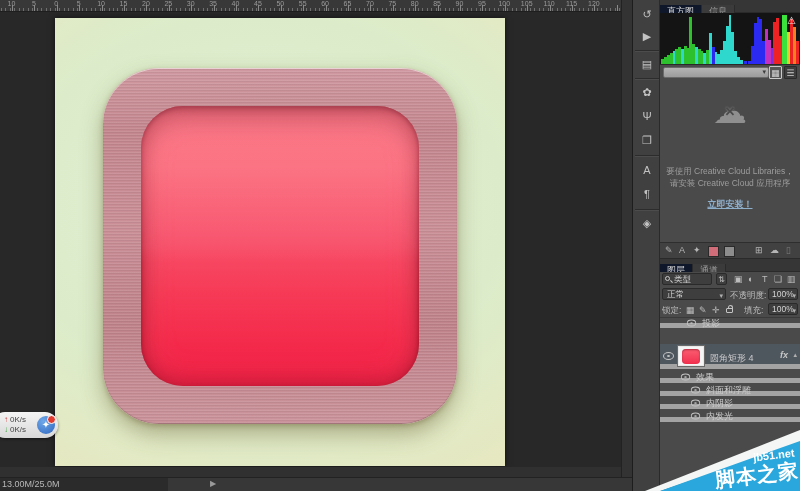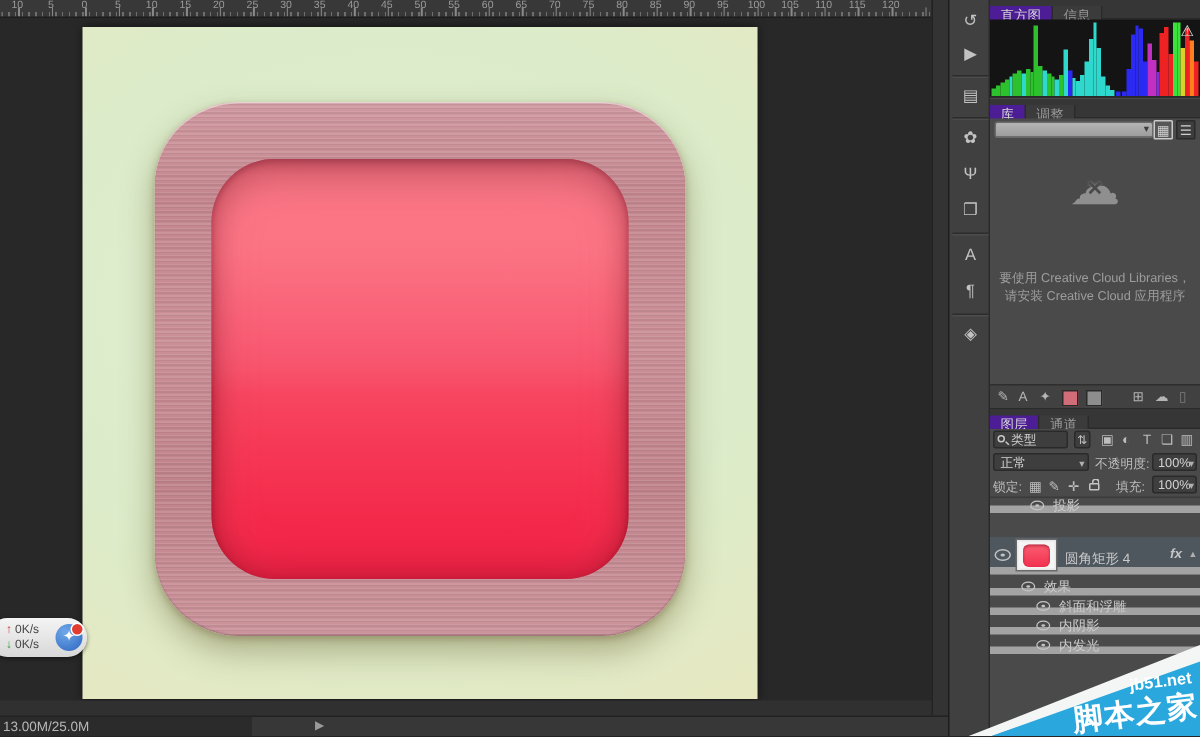"直方图" .tab.active { background: #4c1d95 -> #0f172a }
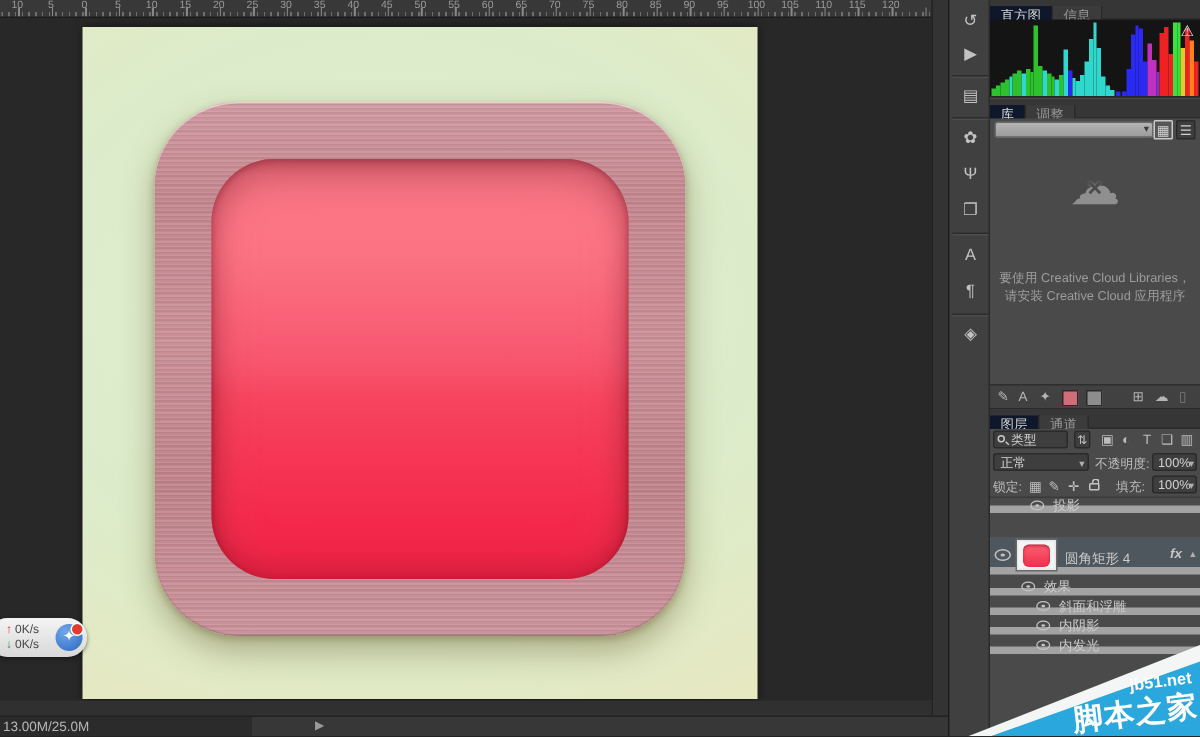"库 调整" div.tabbar { html: <div> <span>库</span><span>调整</span> </div> -> none }
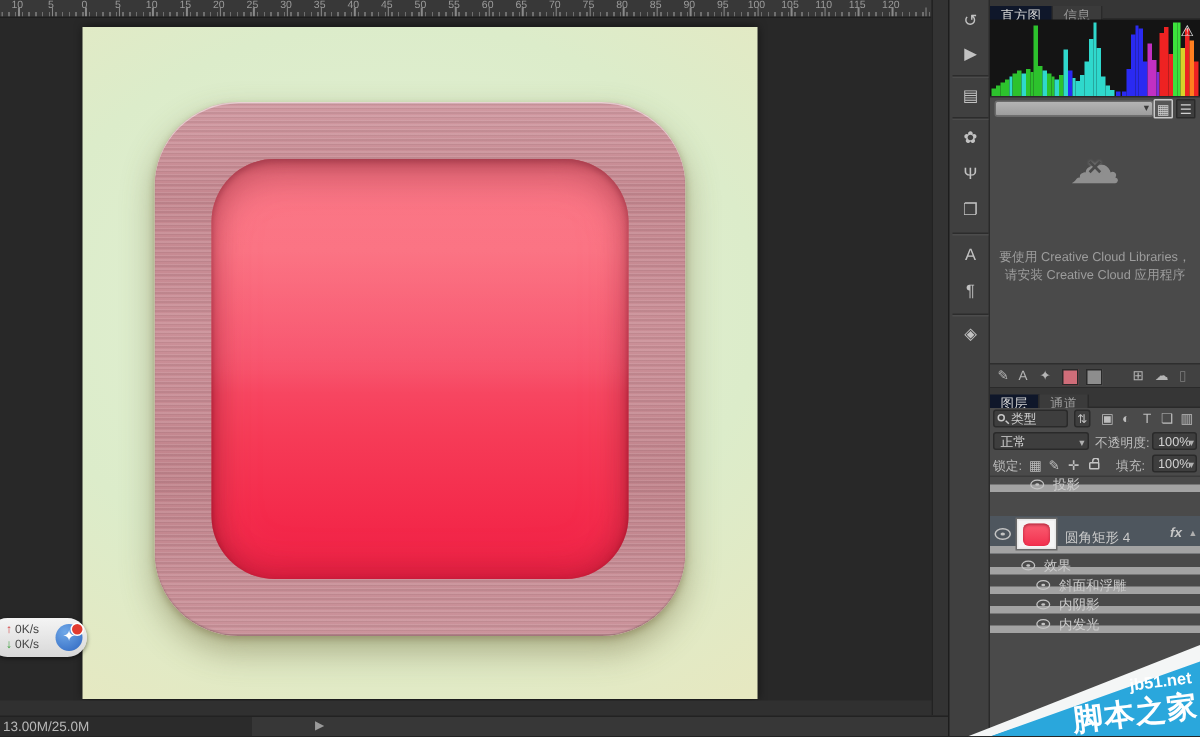"立即安装！" div { html: none -> <div>立即安装！</div> }
